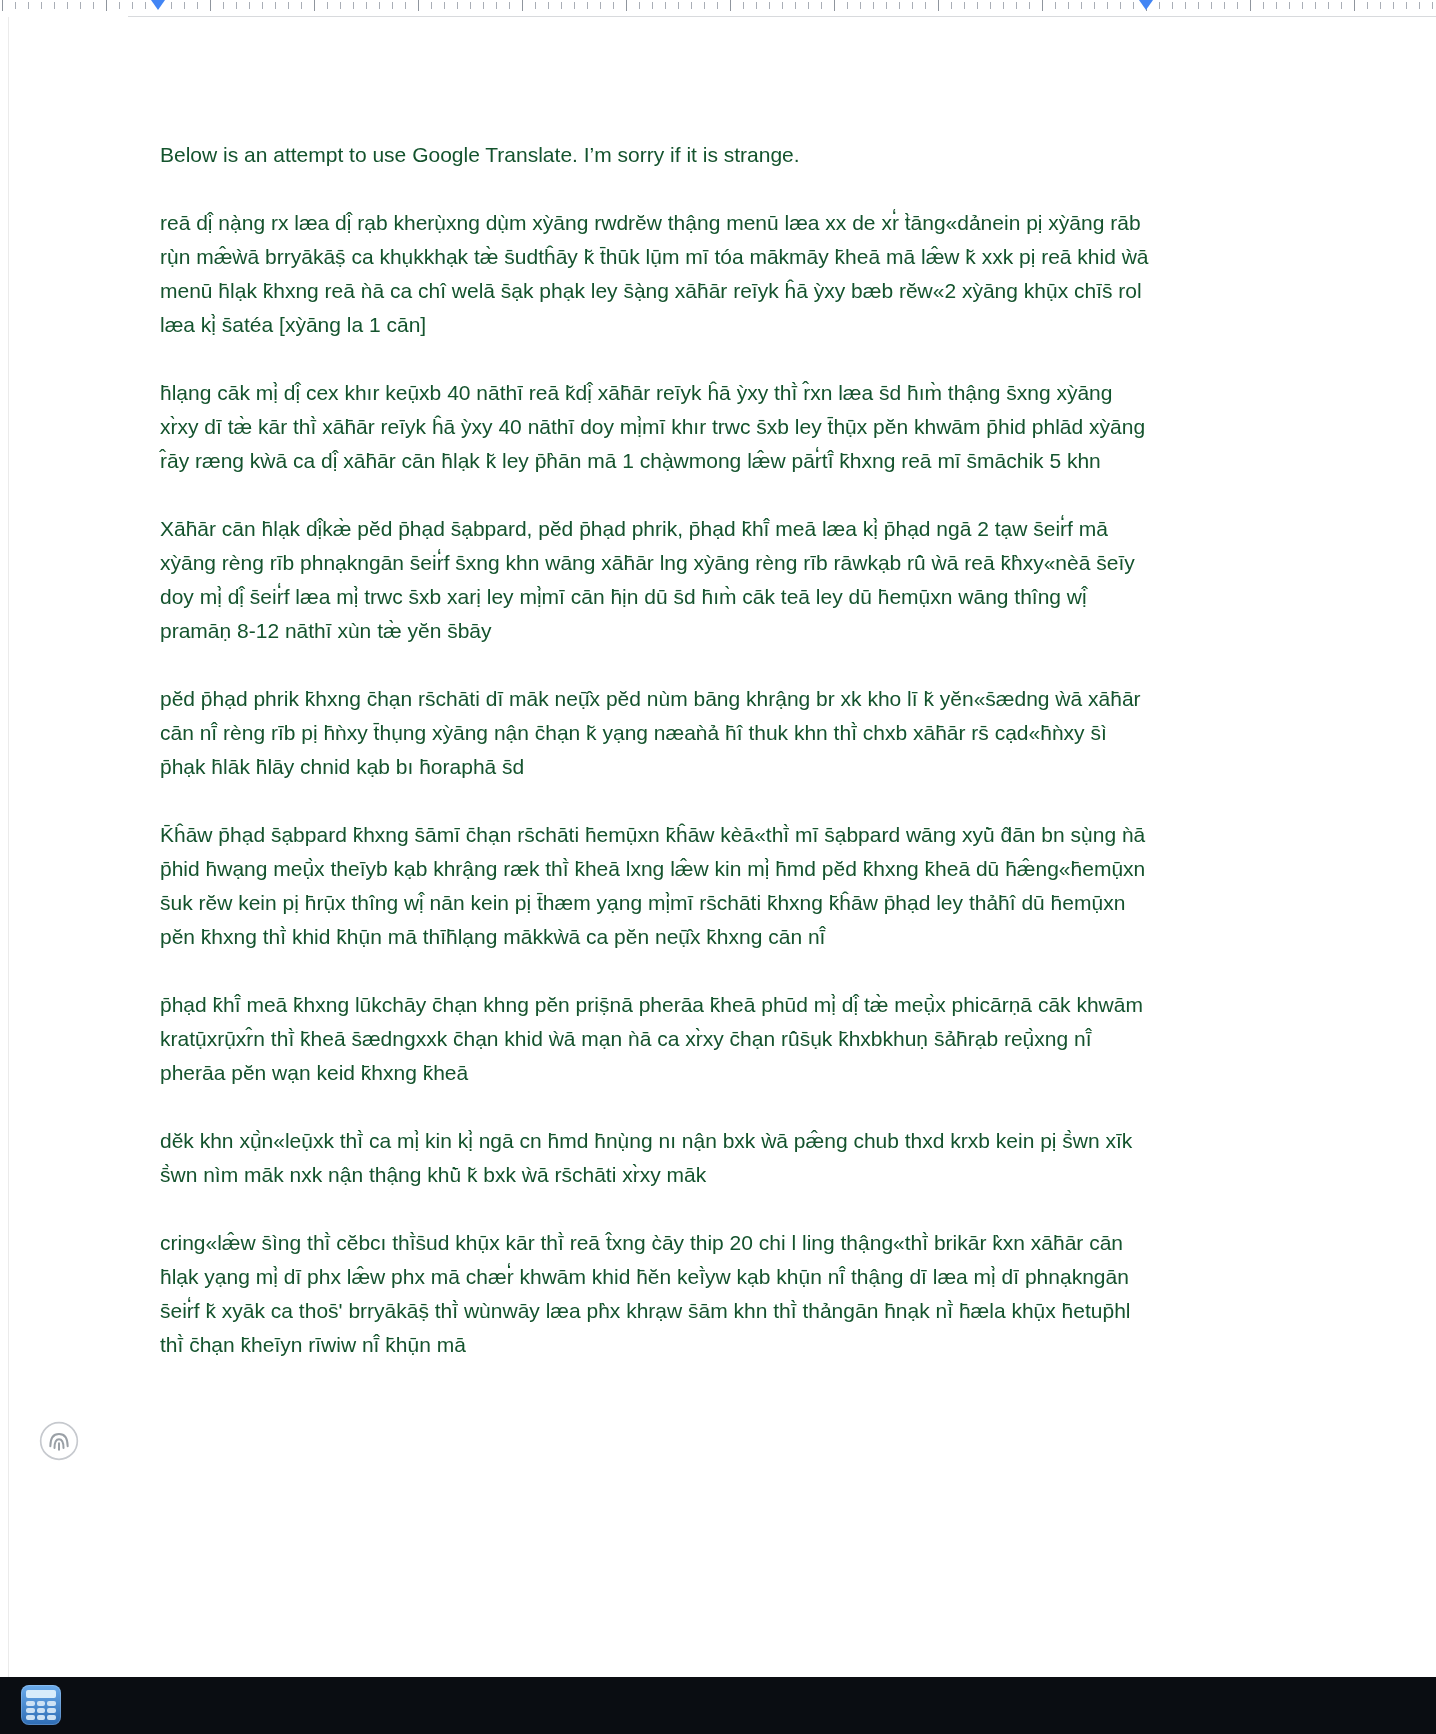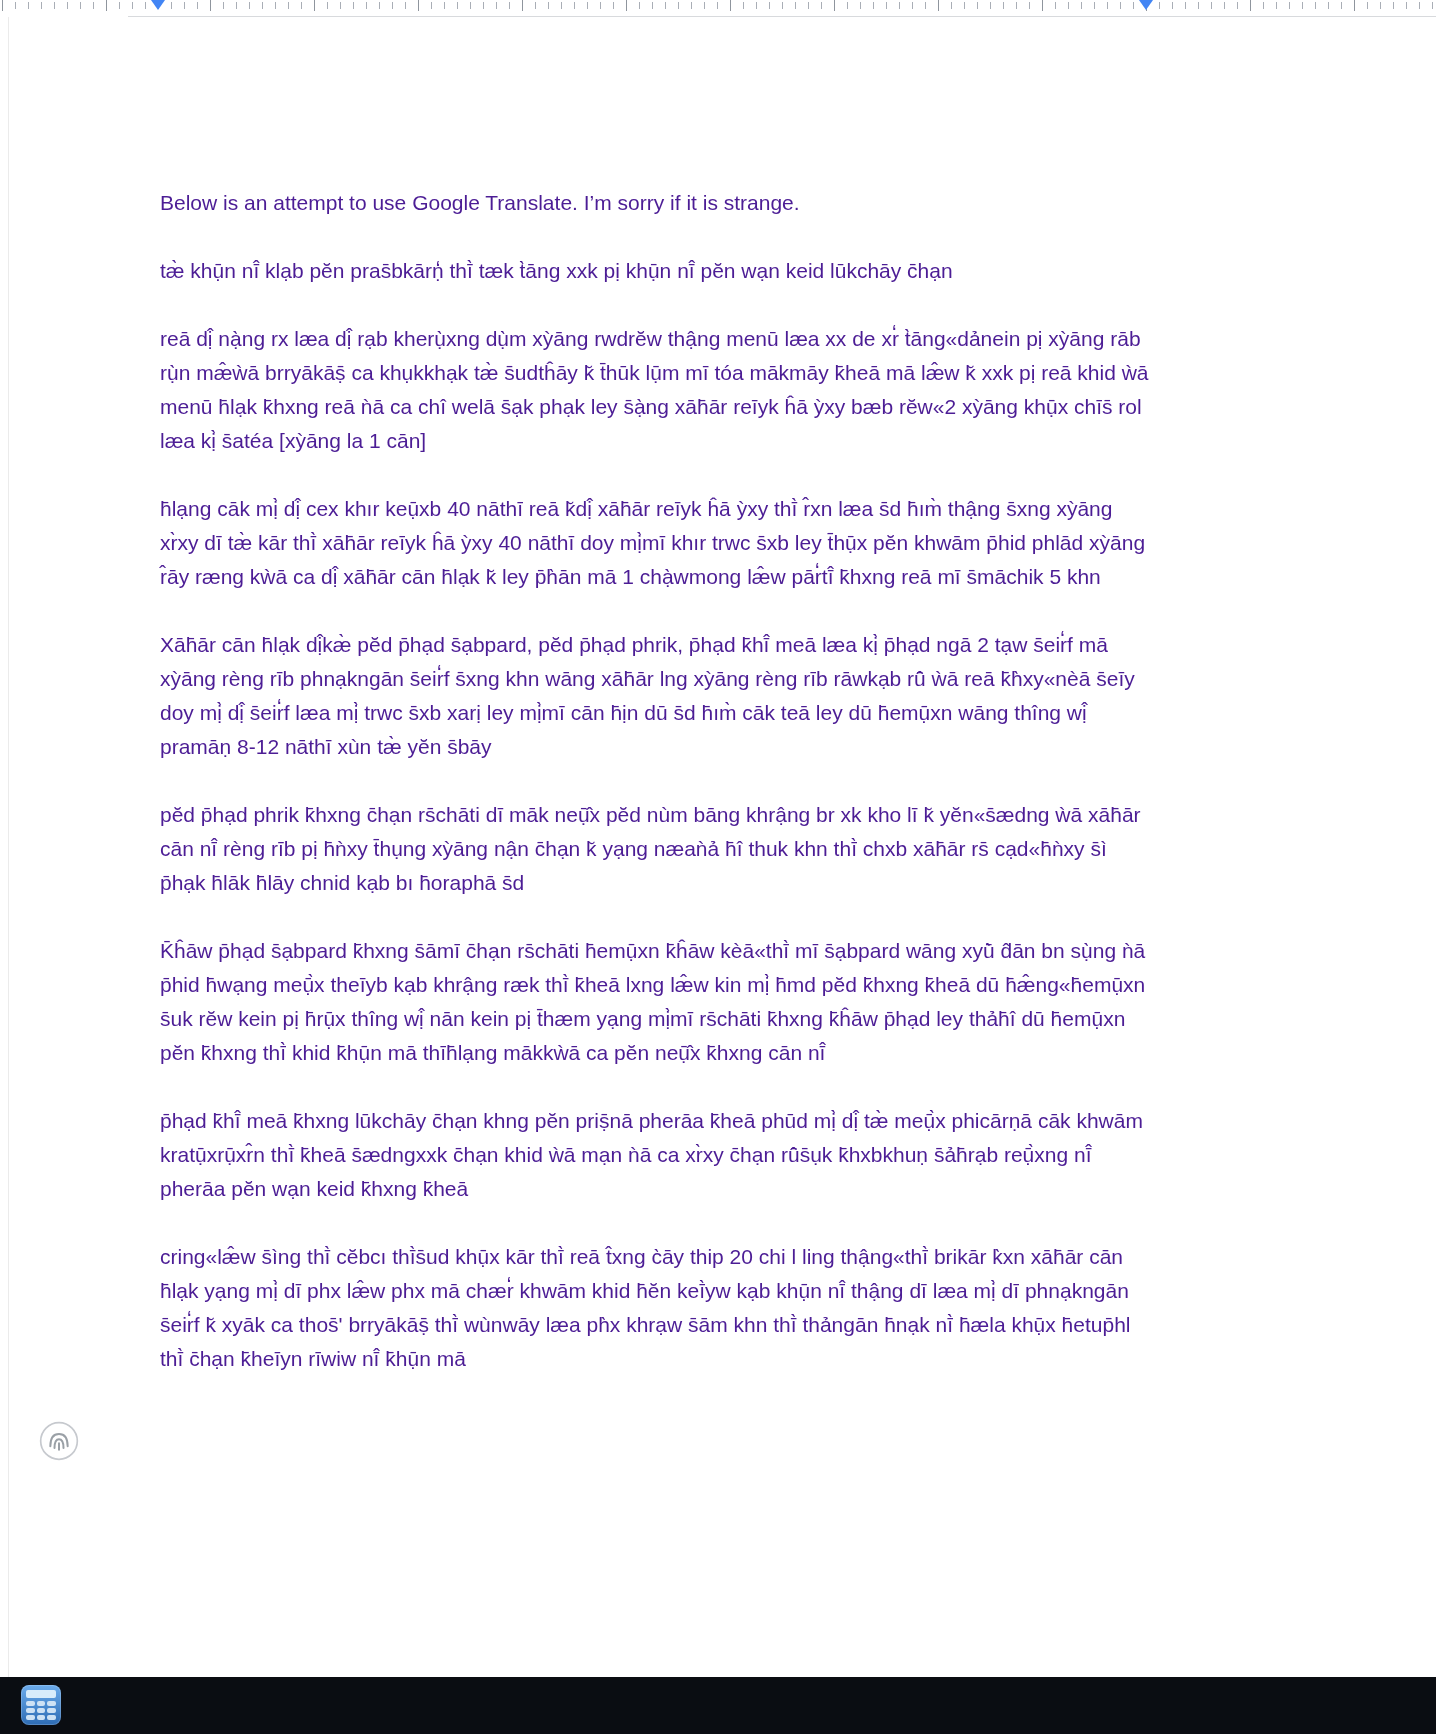"Below is an attempt to" .doc { color: #4c1d95 -> #14532d; margin-top: 48px -> none }
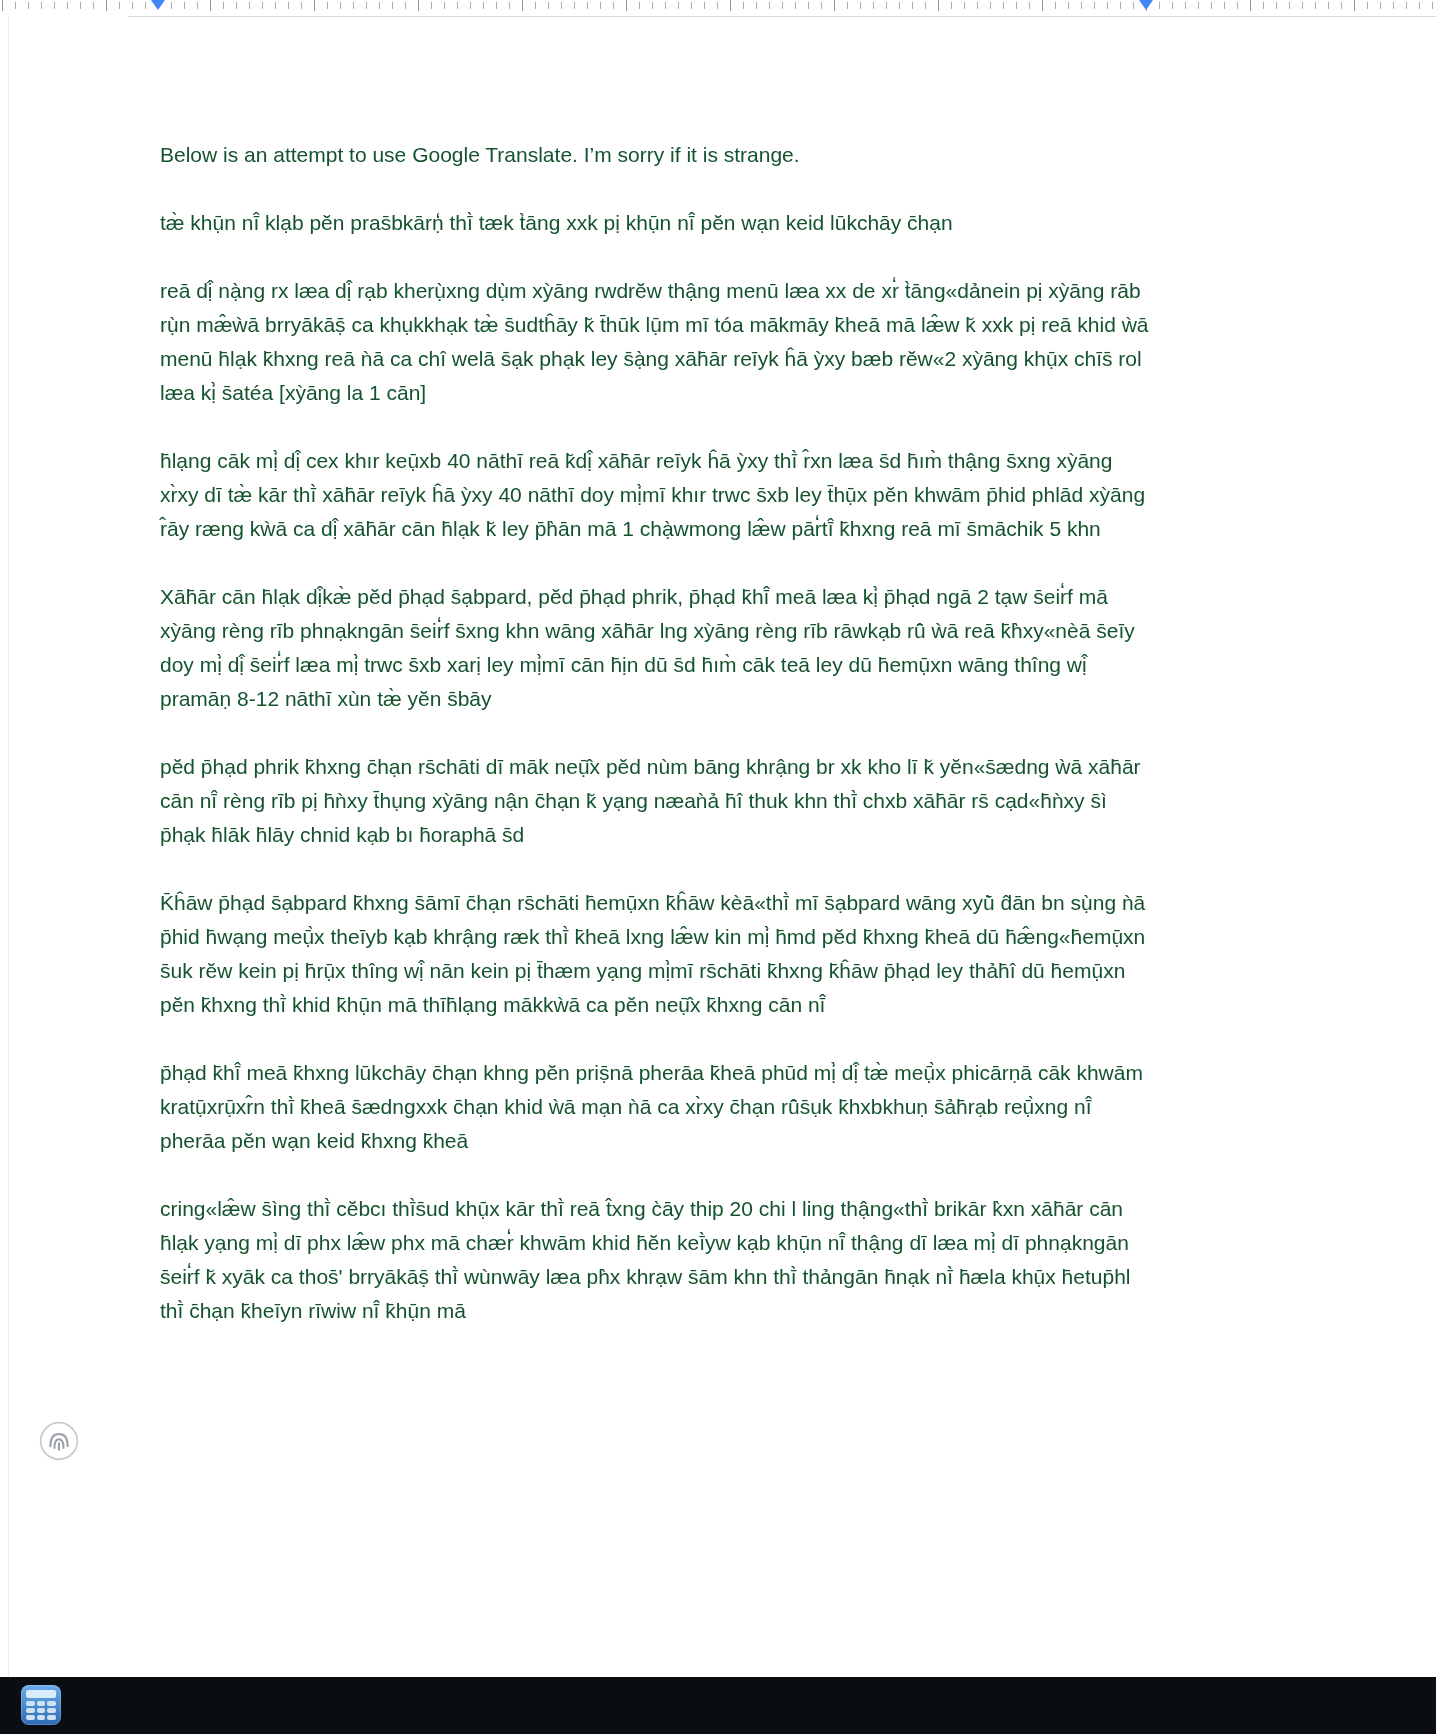"tæ̀ khụ̄n nī̂ klạb pĕn" p { html: <p>tæ̀ khụ̄n nī̂ klạb pĕn pras̄bkārṇ̒ thī̀ tæk t̀āng xxk pị khụ̄n nī̂ pĕn wạn keid lūkchāy c̄hạn</p> -> none }
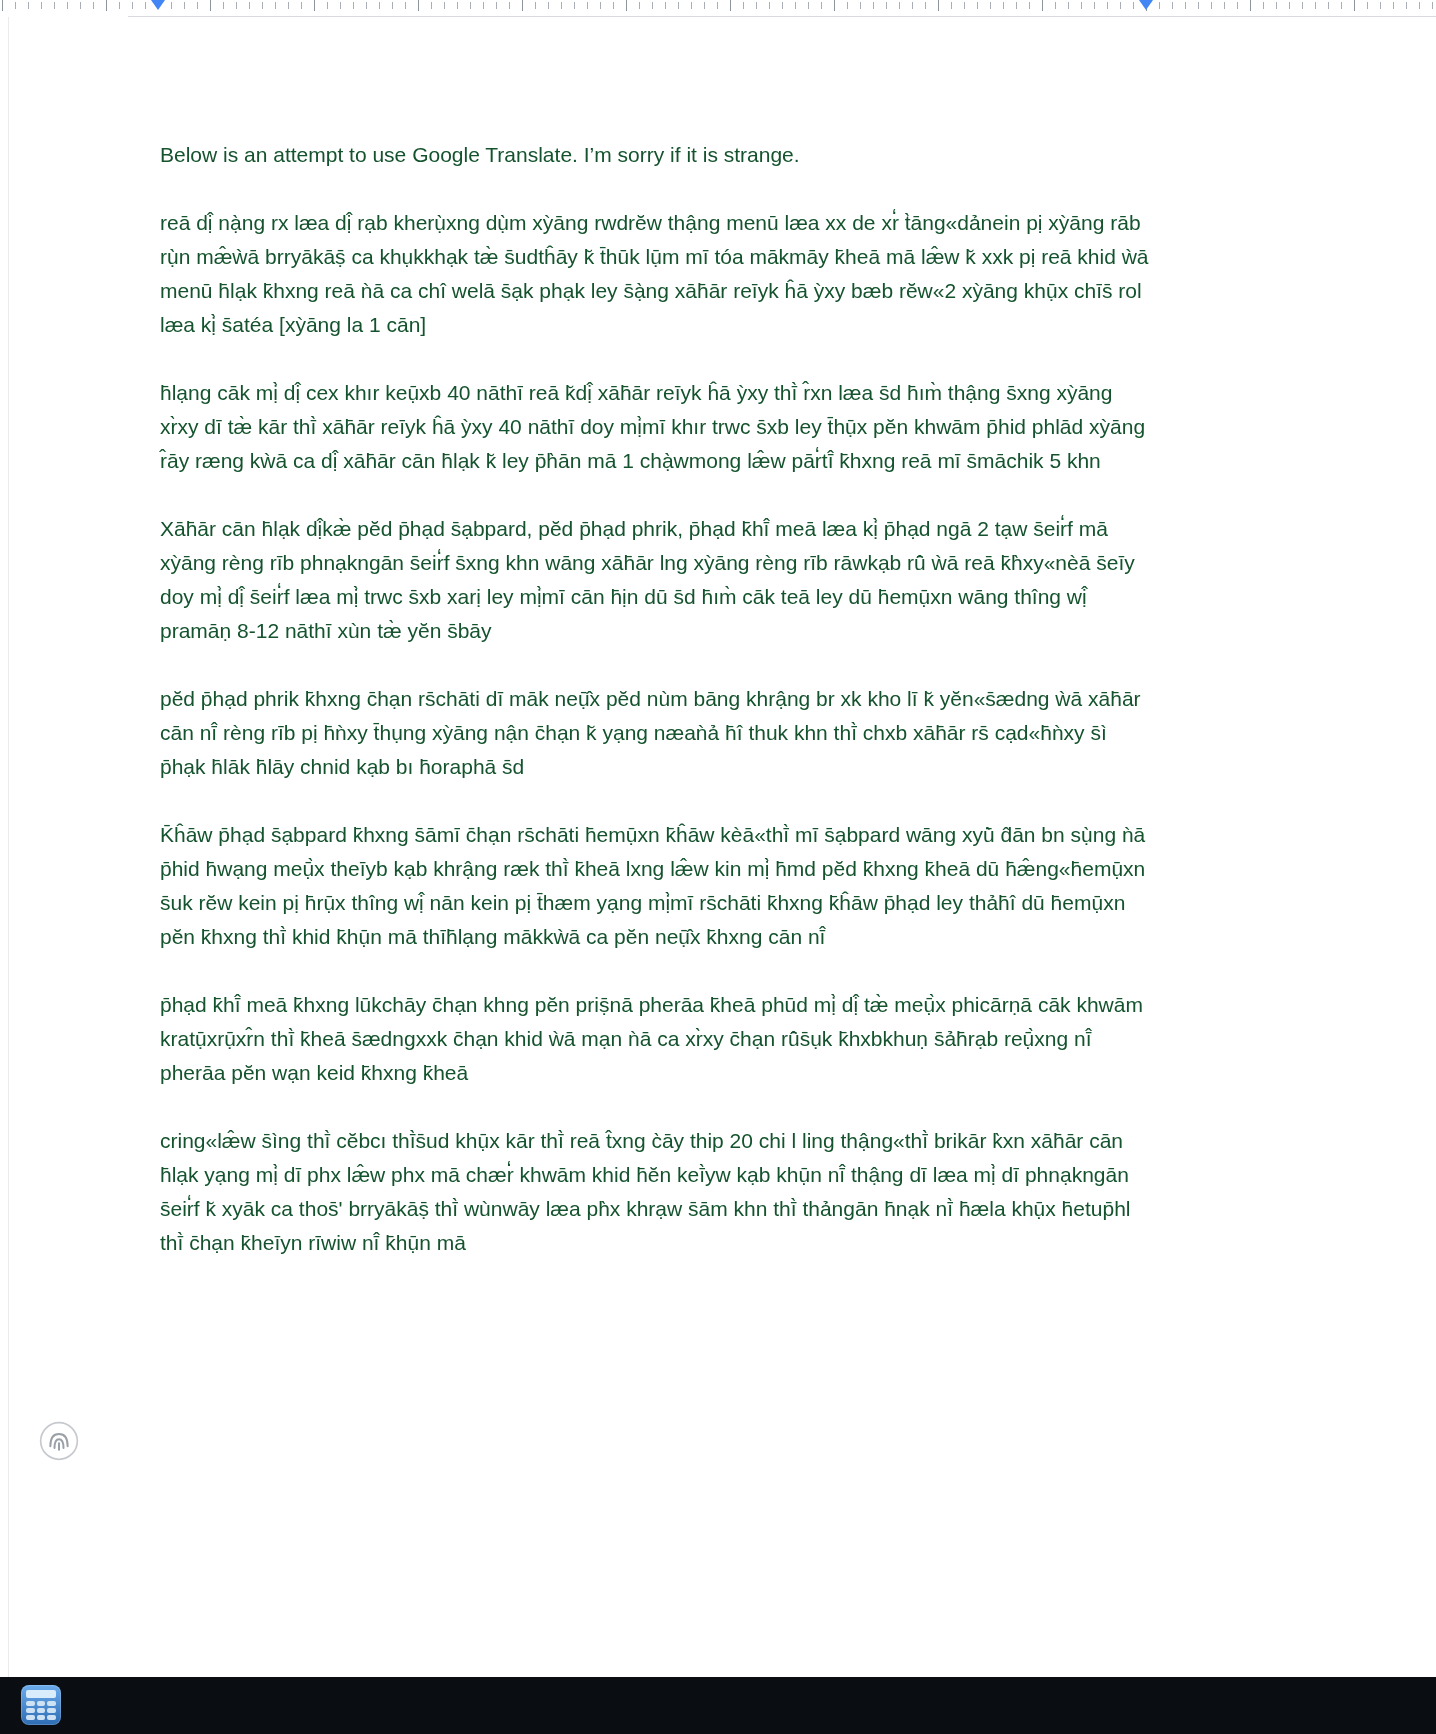"dĕk khn xụ̄̀n«leụ̄xk thī̀ ca" p { html: none -> <p>dĕk khn xụ̄̀n«leụ̄xk thī̀ ca mị̀ kin kị̀ ngā cn h̄md h̄nụ̀ng nı nận bxk ẁā pæ̂ng chub thxd krxb kein pị s̄̀wn xīk s̄̀wn nìm māk nxk nận thậng khū̀ k̆ bxk ẁā rs̄chāti xr̀xy māk</p> }
